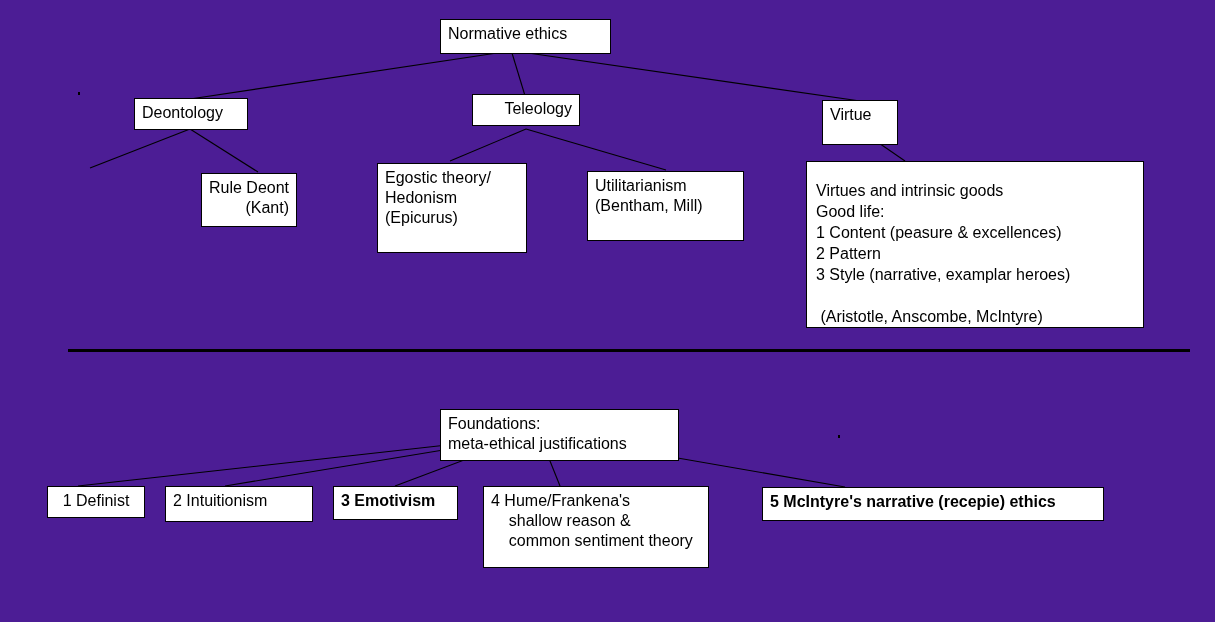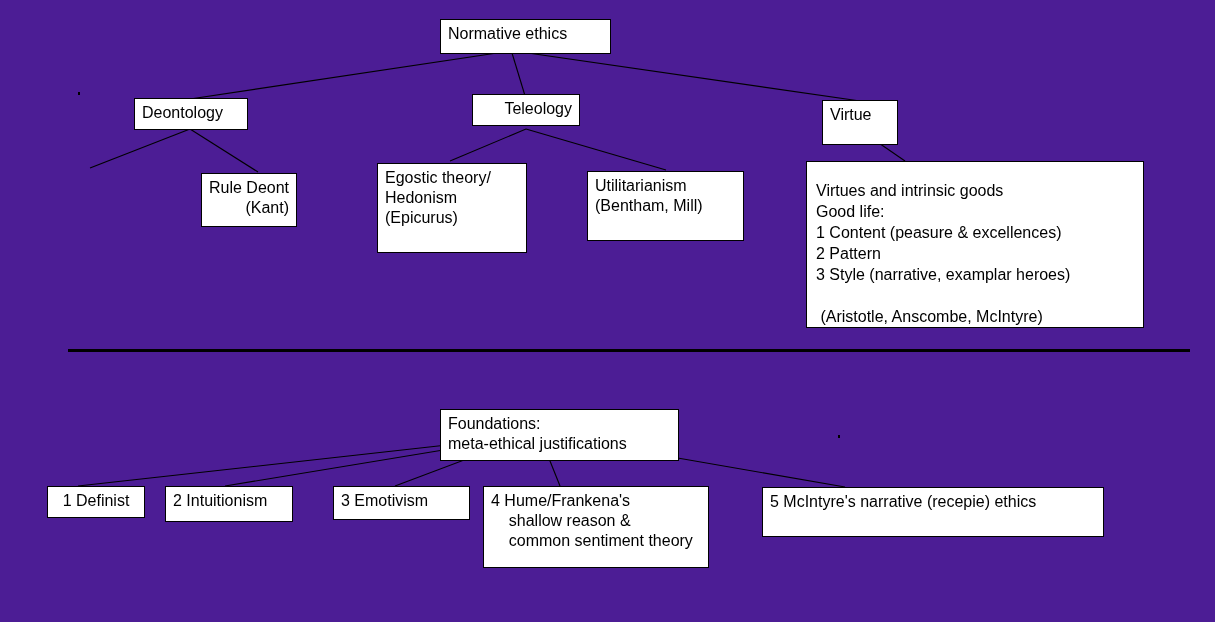"2 Intuitionism" div.node { width: 128px -> 148px }
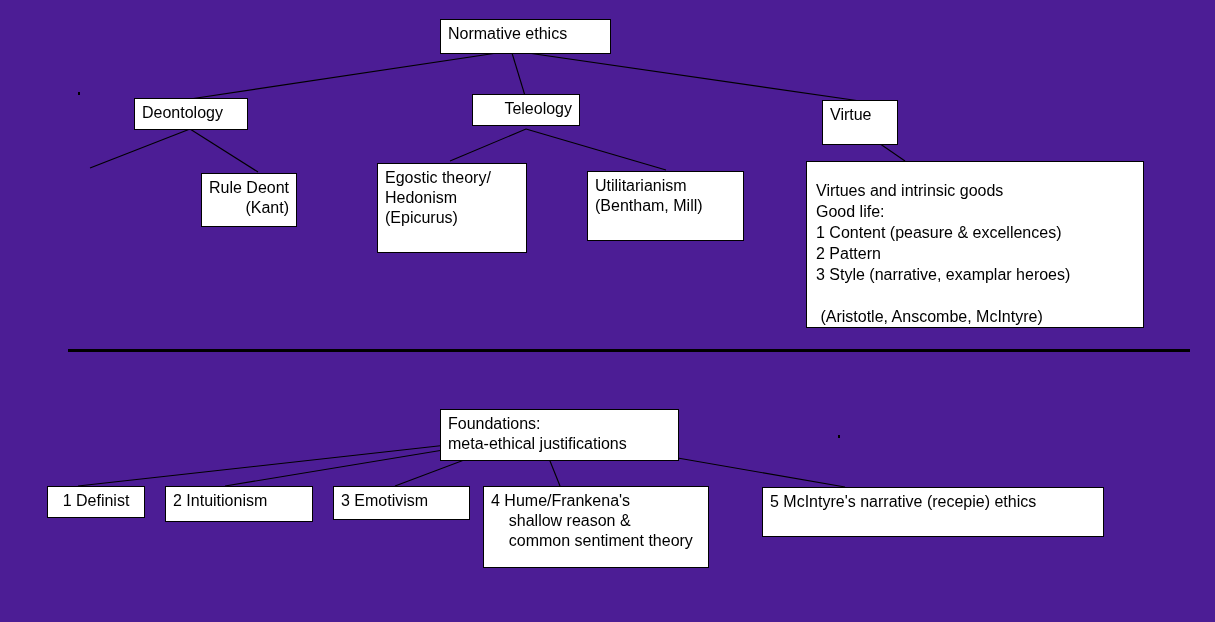"3 Emotivism" div.node { font-weight: none -> bold; width: 137px -> 125px }
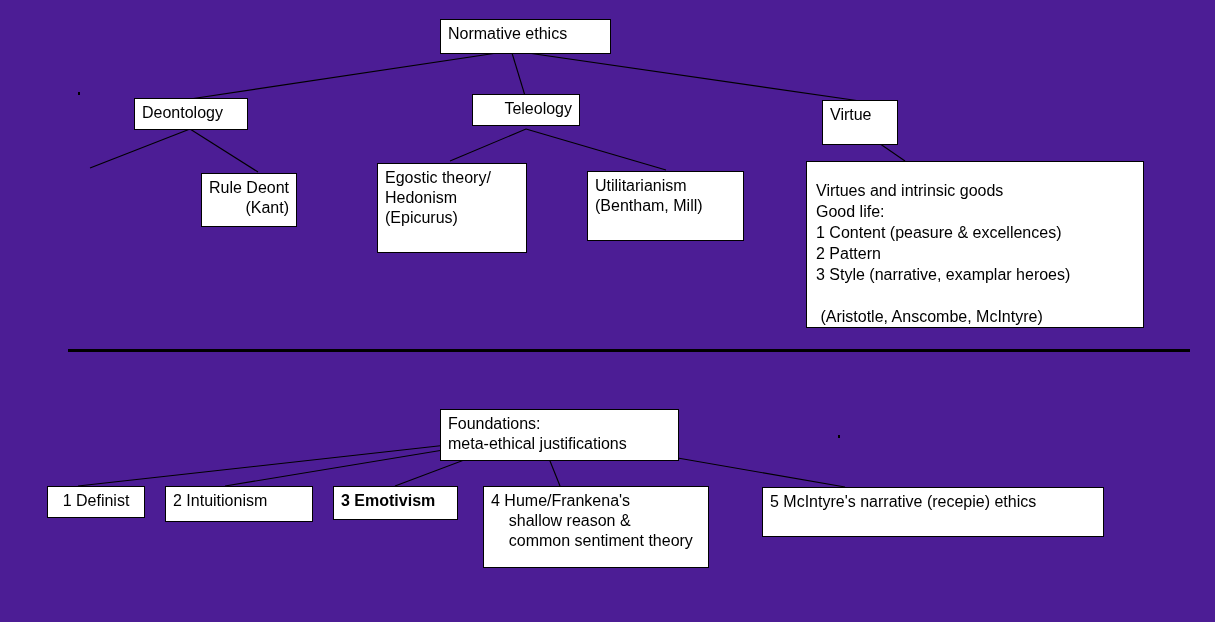"5 McIntyre's narrative (recepie) ethics" div.node { font-weight: none -> bold; height: 50px -> 34px }
